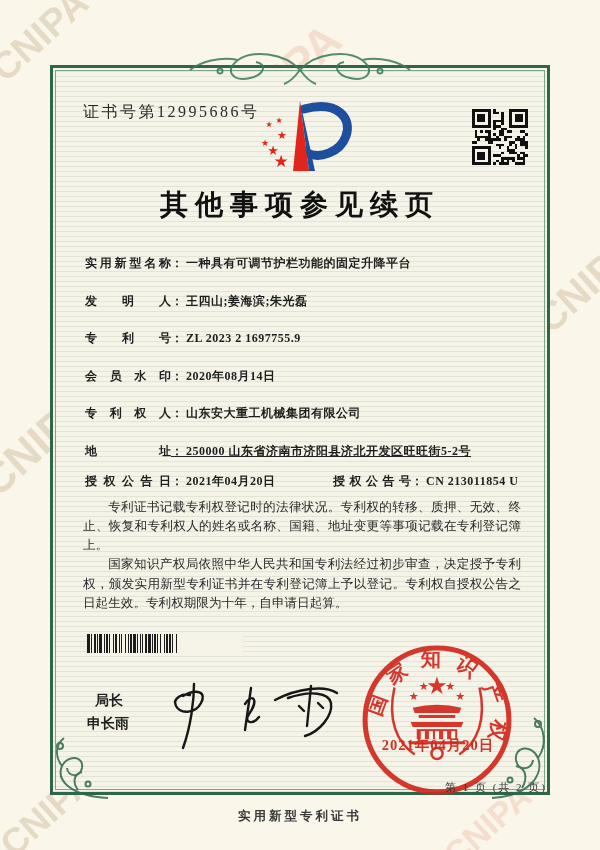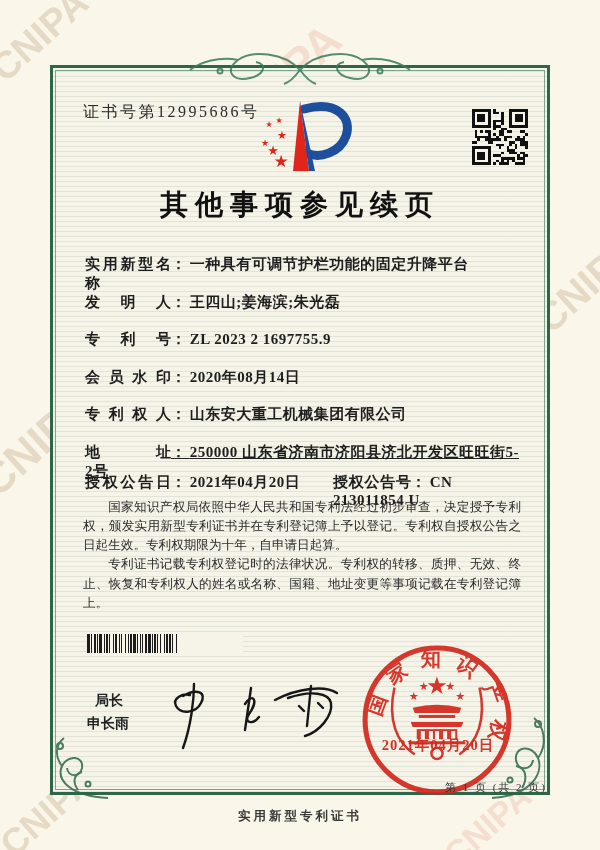"实用新型名称： 一种具有可调节护栏功能的固定升降平台" .frow { font-size: 15px -> 12px }
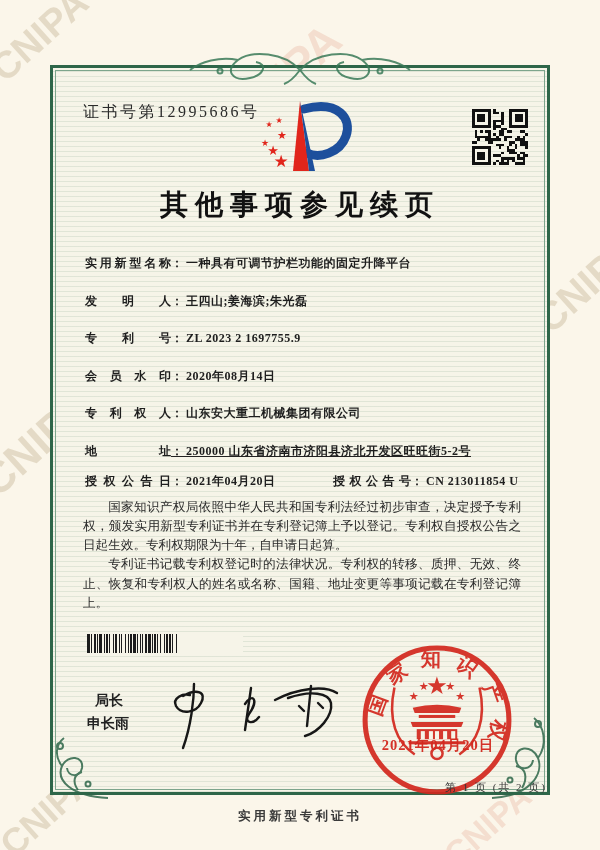"国家知识产权局依照中华人民共和国专利法经过初步审查，决定授予专利权，颁发实用新型" p { order: before "专利证书记载专利权登记时的法律状况。专利权的转移、质押、无效、终止、恢复和专利权" -> after "专利证书记载专利权登记时的法律状况。专利权的转移、质押、无效、终止、恢复和专利权" }
